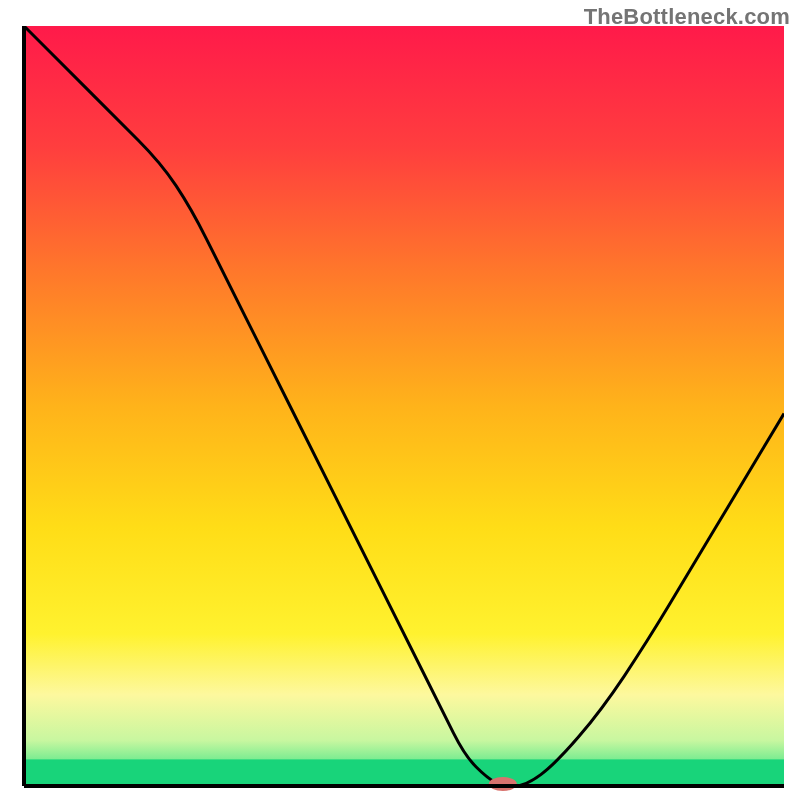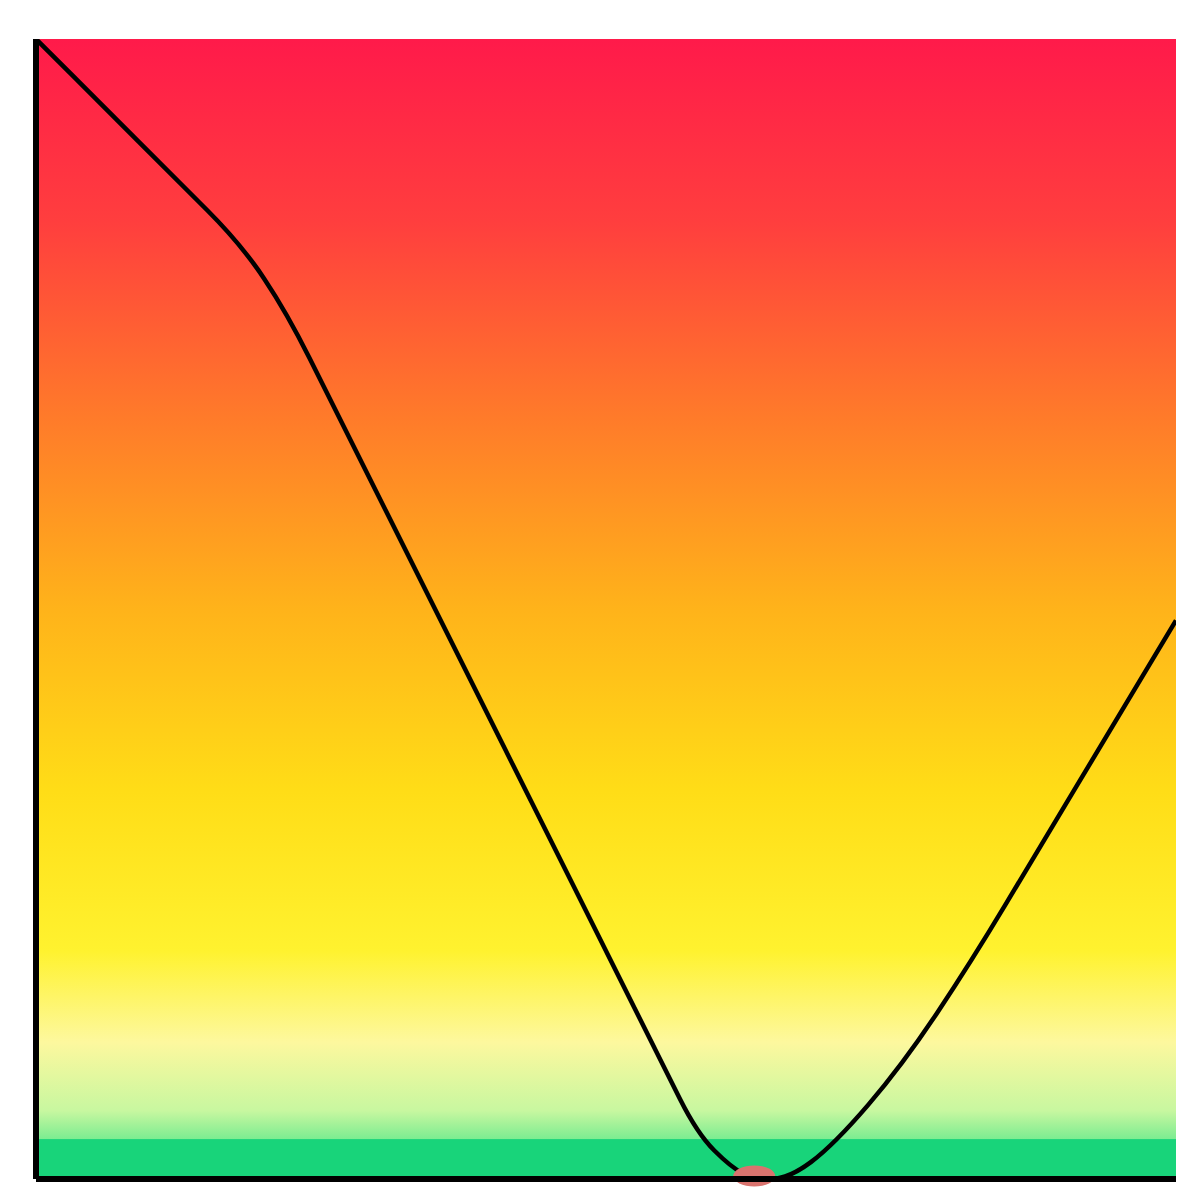"TheBottleneck.com" div.watermark { html: none -> <div>TheBottleneck.com</div> }
